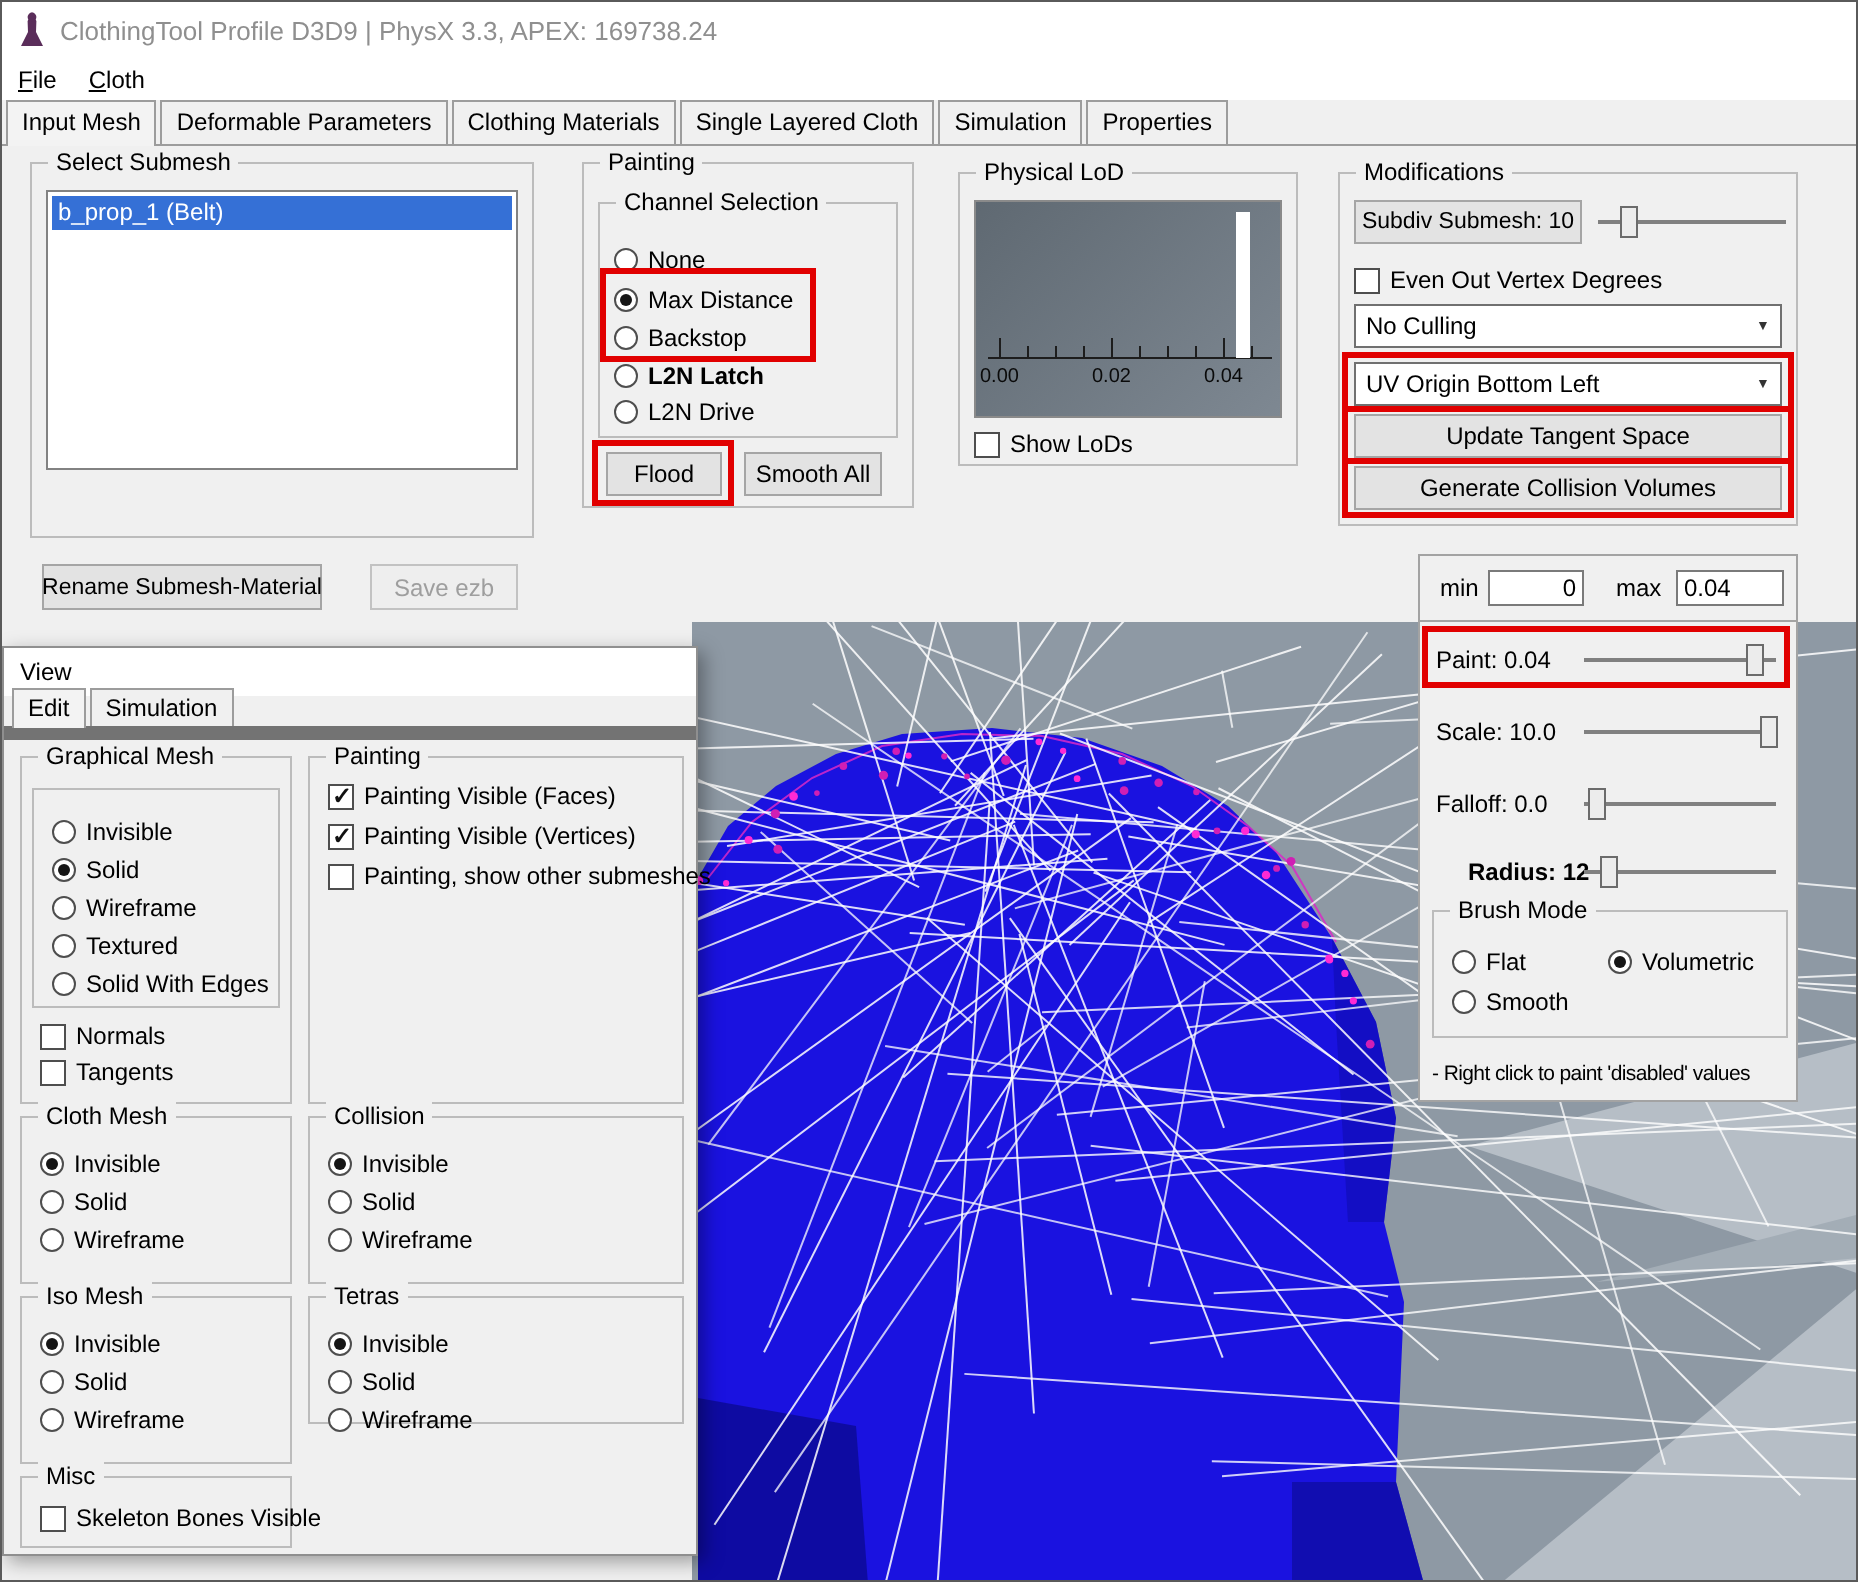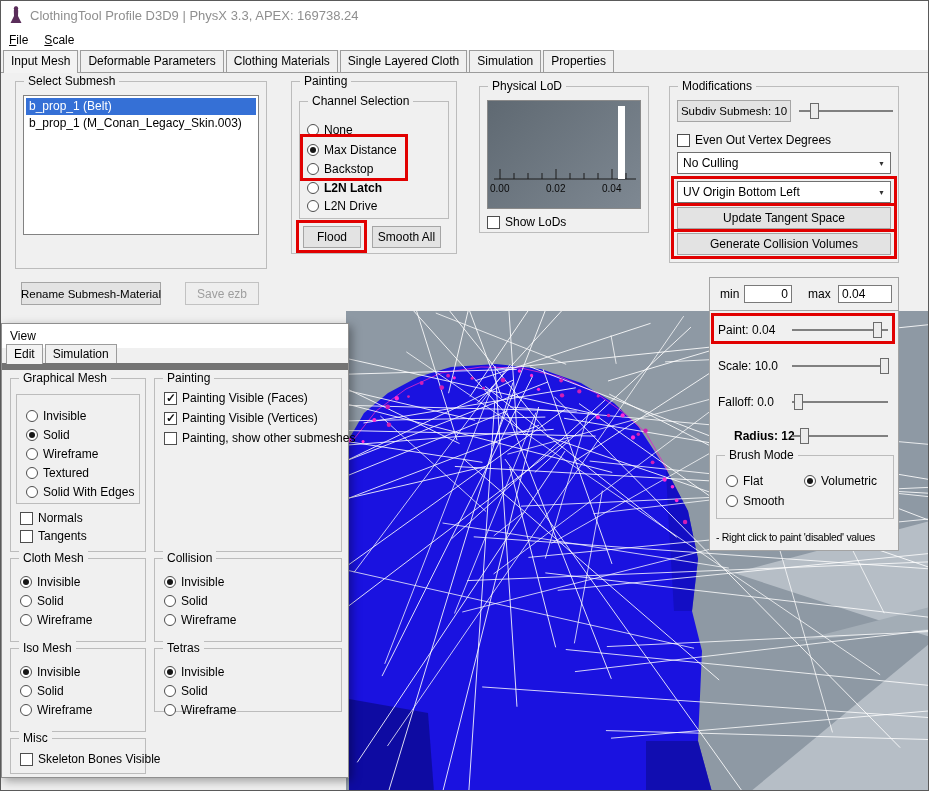"Scale" span.menu-item { text: Scale -> Cloth }
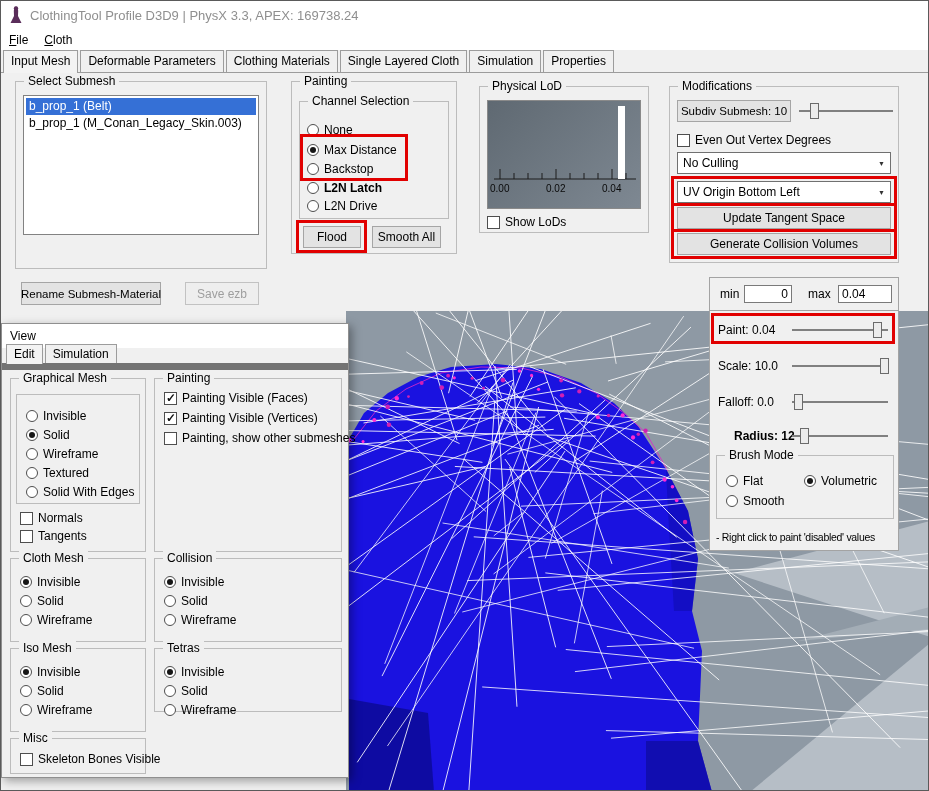"b_prop_1 (M_Conan_Legacy_Skin.003)" div.list-item { html: <div>b_prop_1 (M_Conan_Legacy_Skin.003)</div> -> none }
